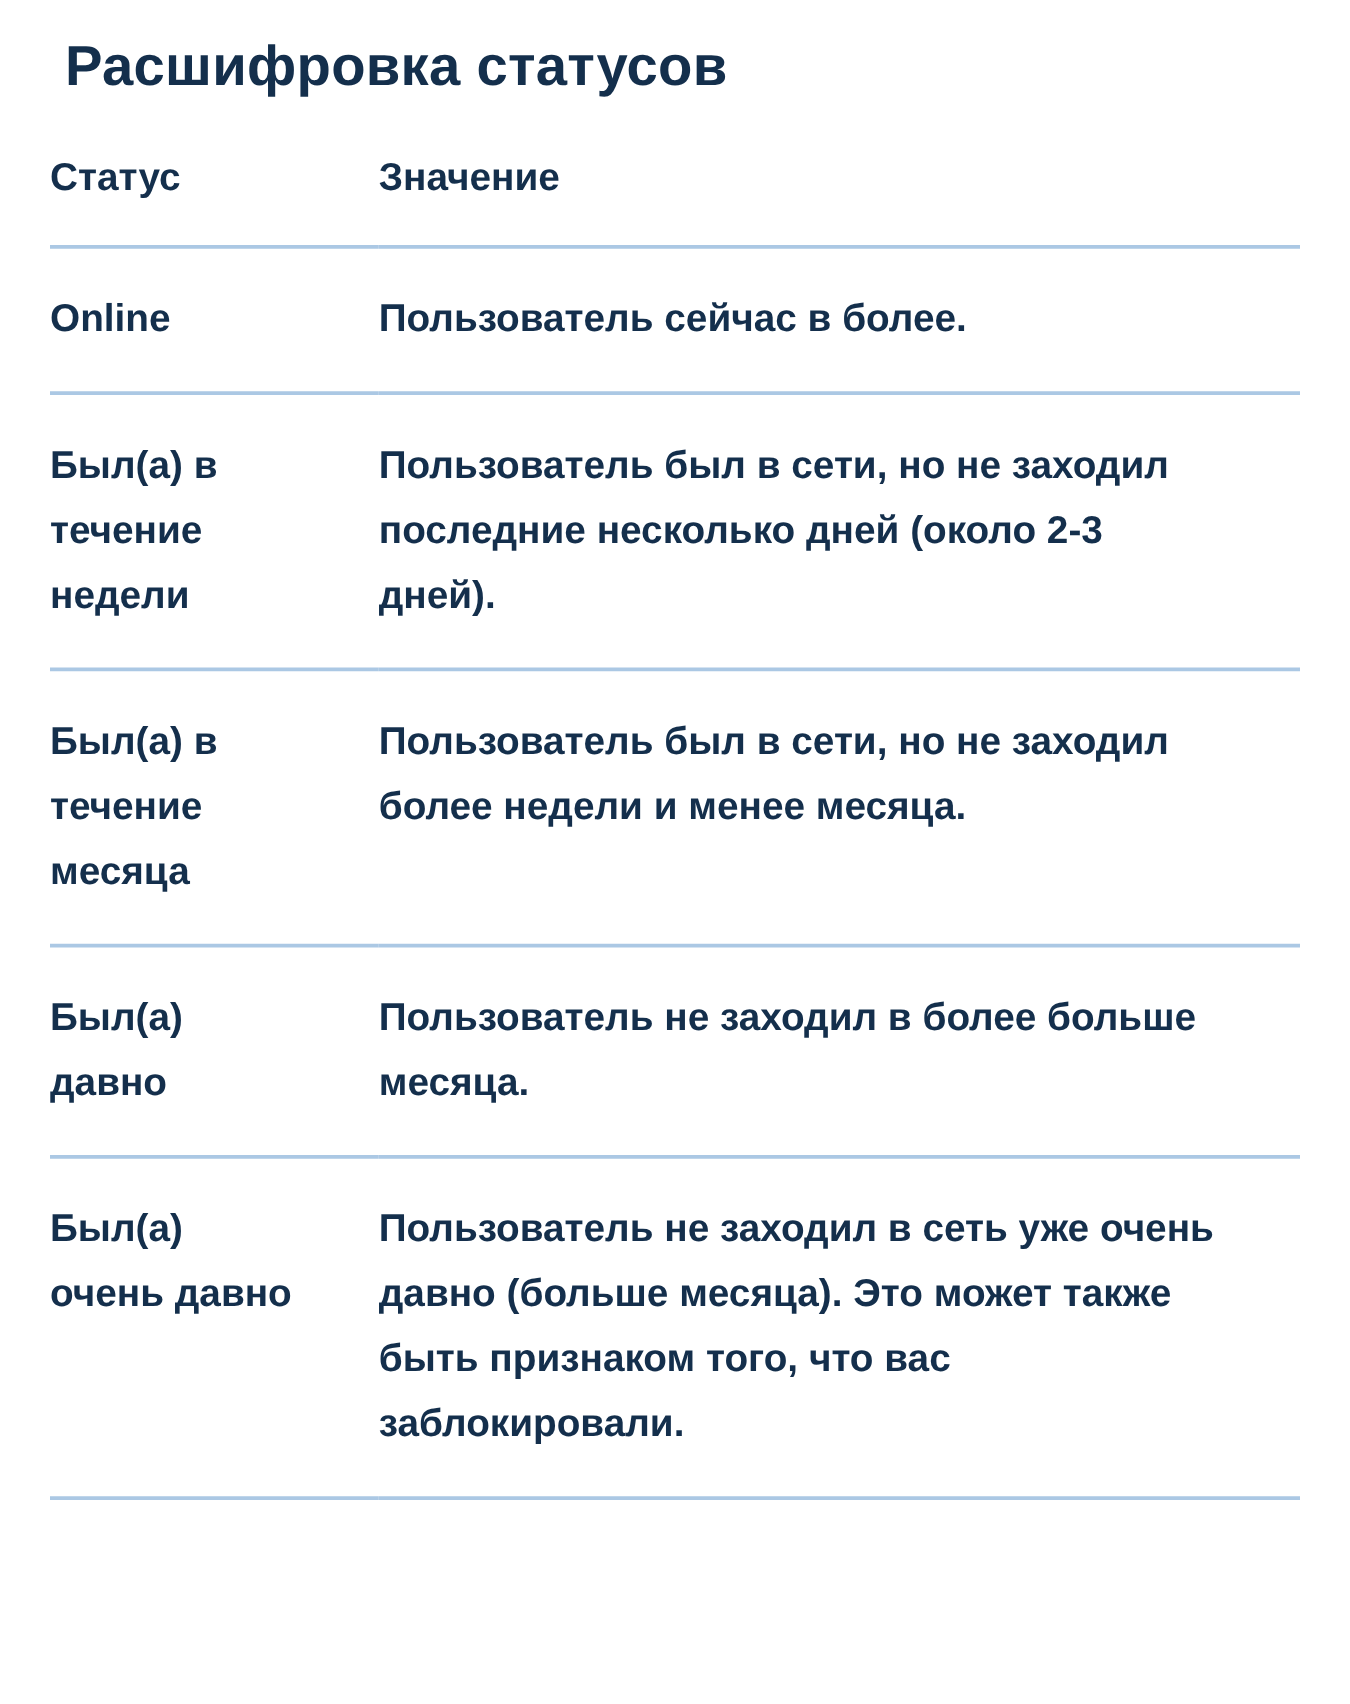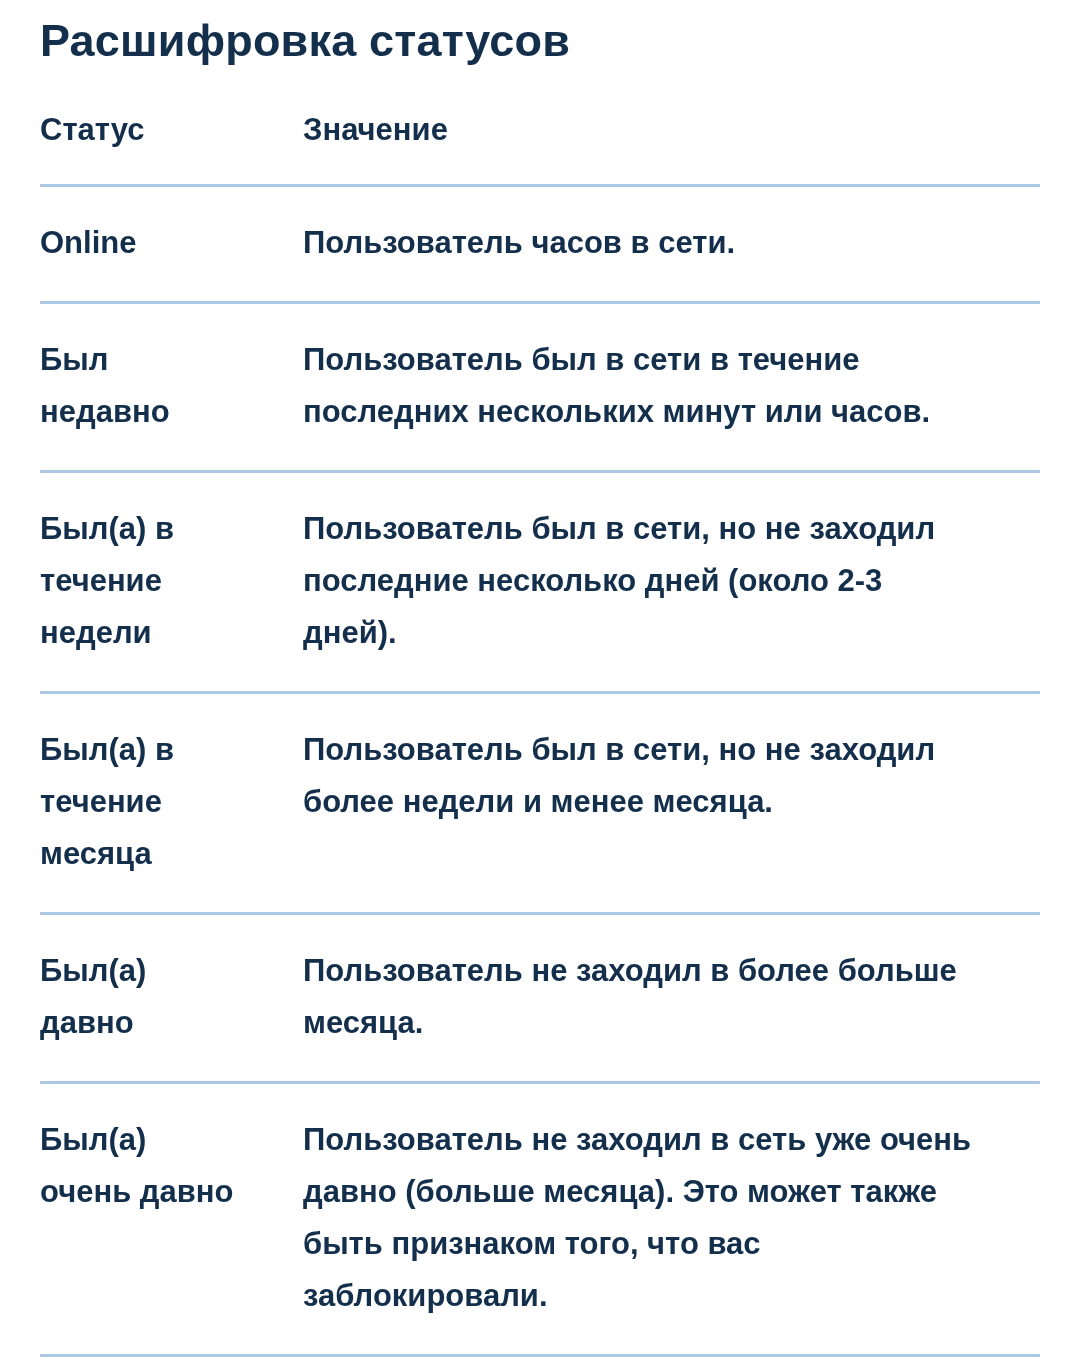"Расшифровка статусов" .page-title { margin: 0 -> 12px }
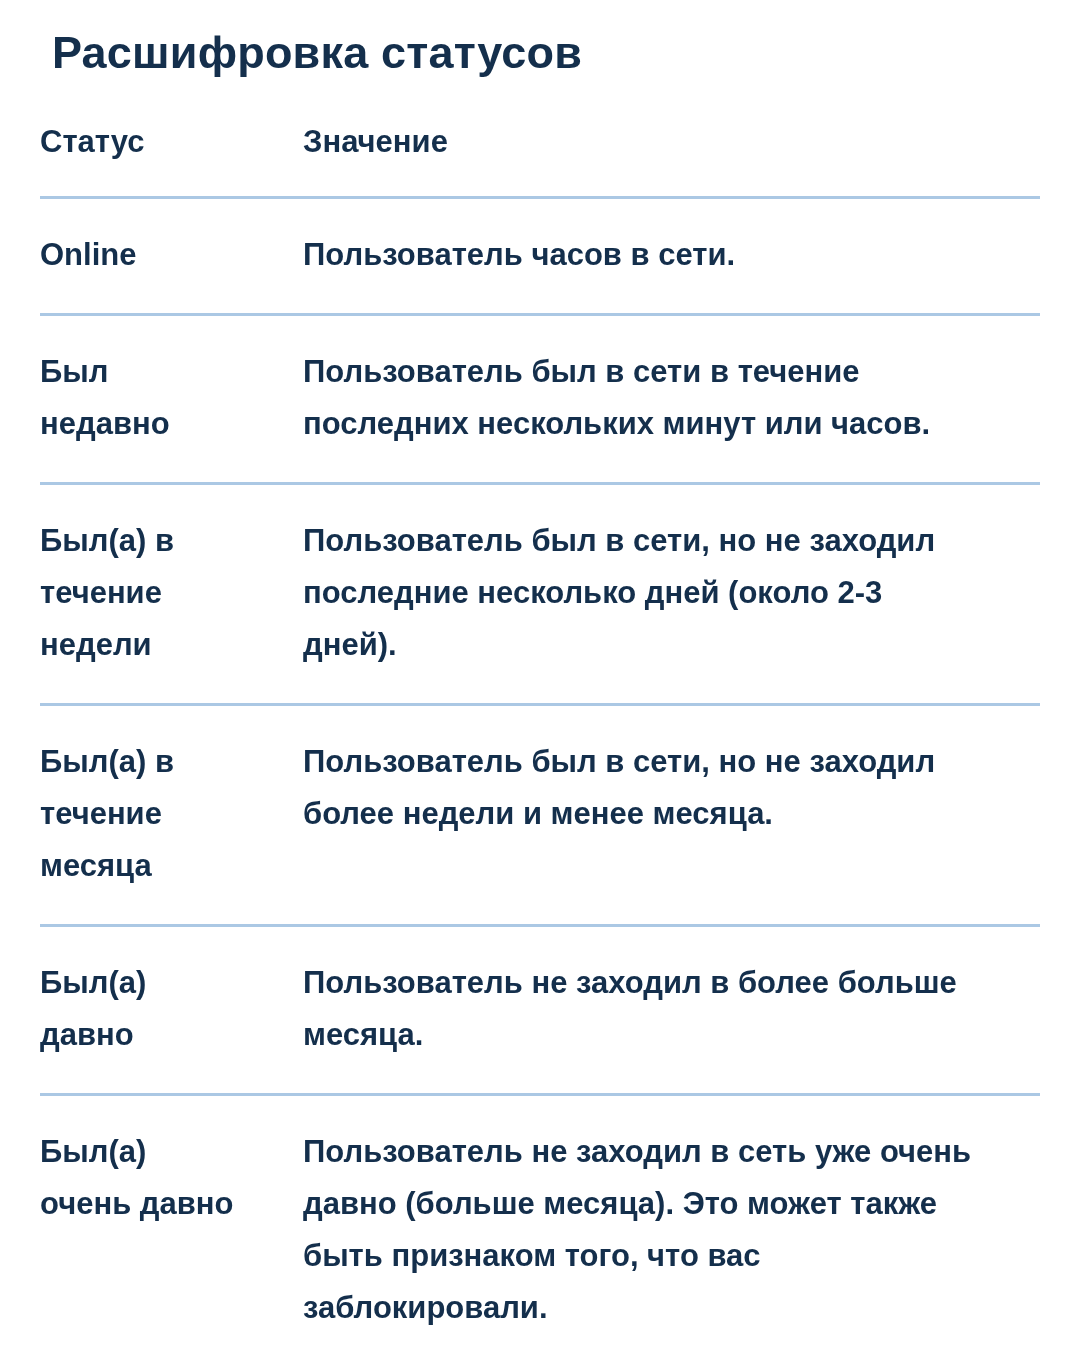"Пользователь часов в сети." td { text: часов в сети -> сейчас в более }
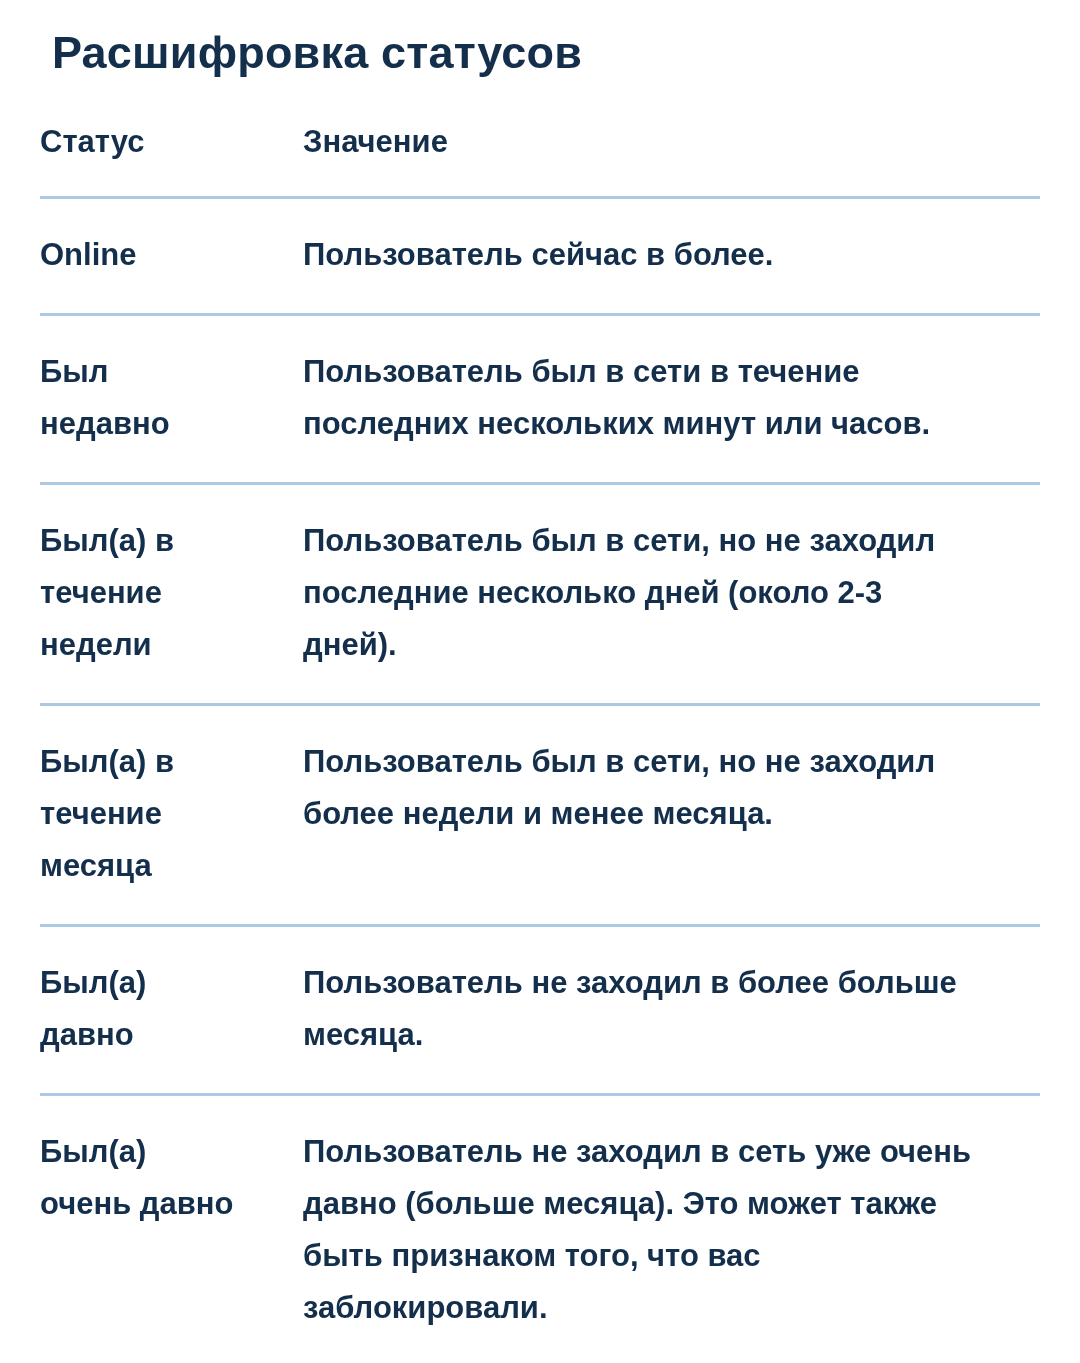"Был" tr { html: <tr> <td>Был недавно</td> <td>Пользователь был в сети в течение последних нескольких минут или часов.</td> </tr> -> none }
